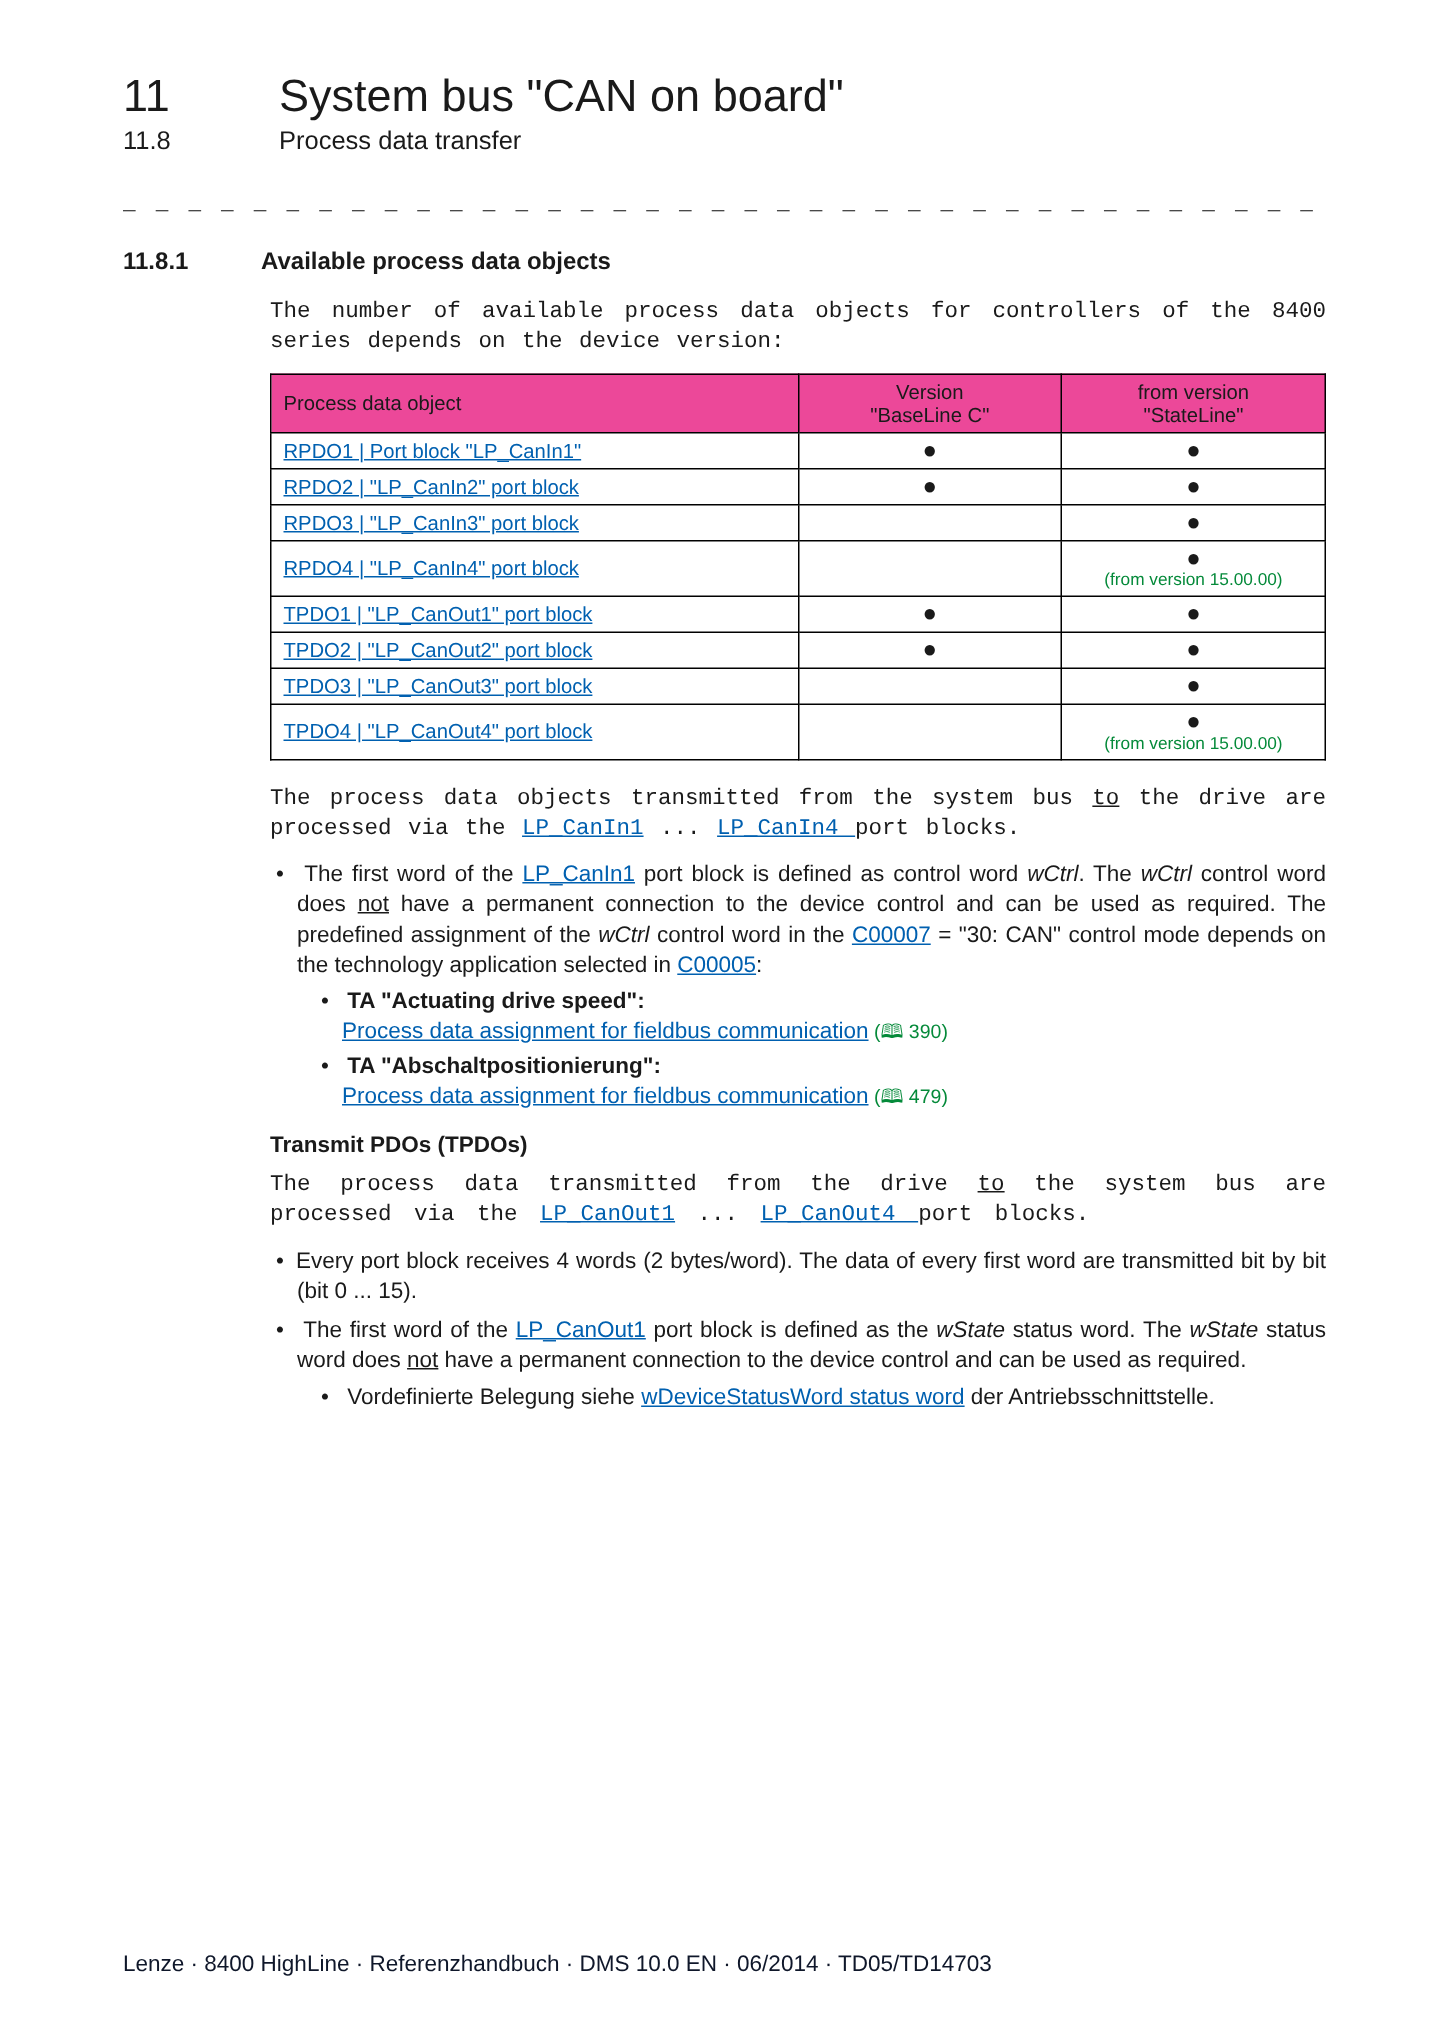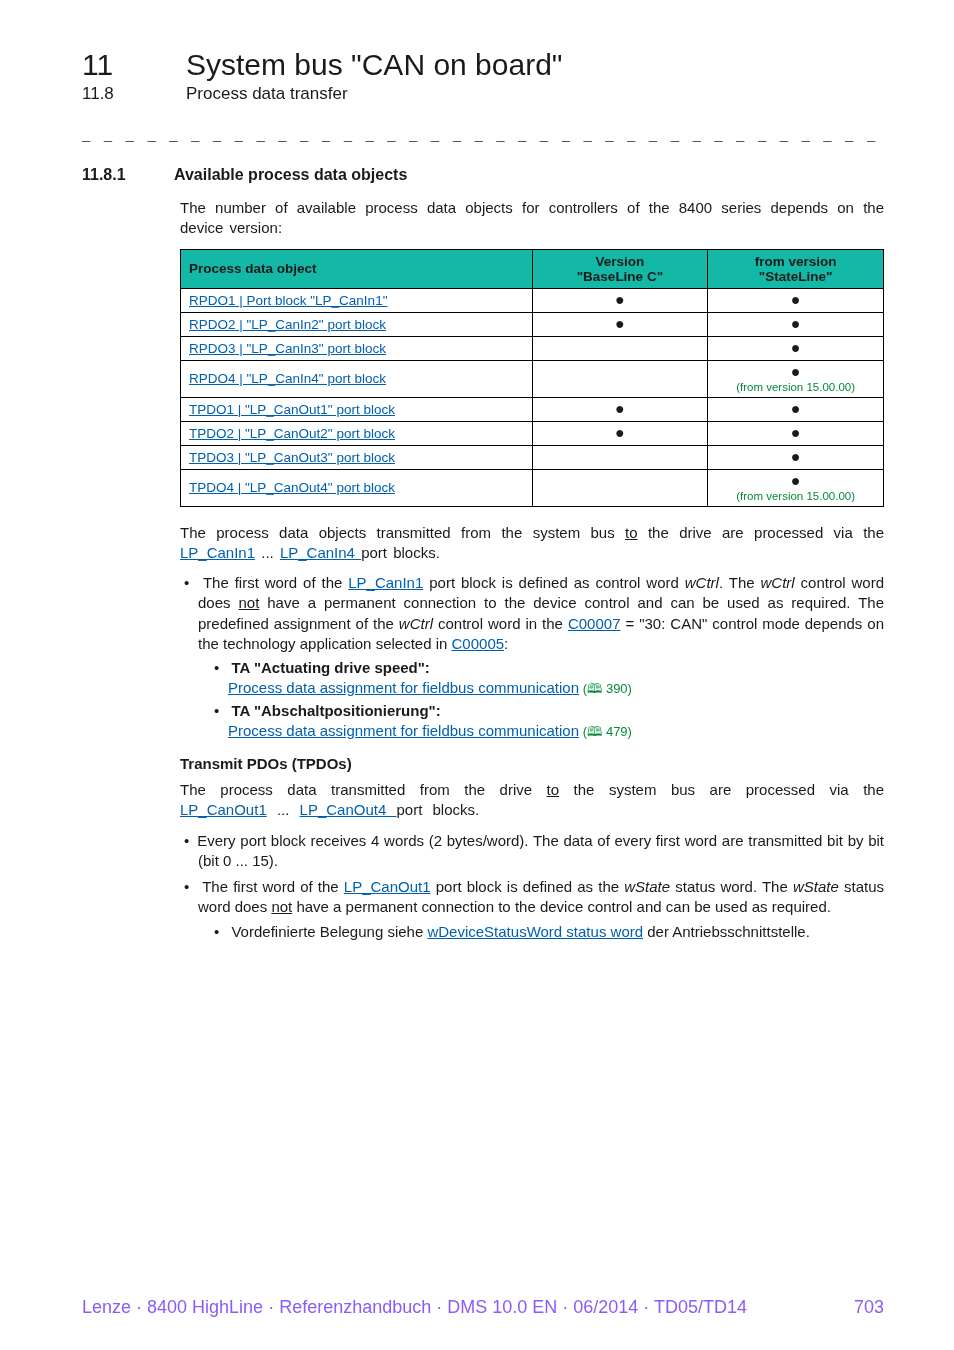"The number of available process" .para { font-family: none -> Liberation Mono, monospace }
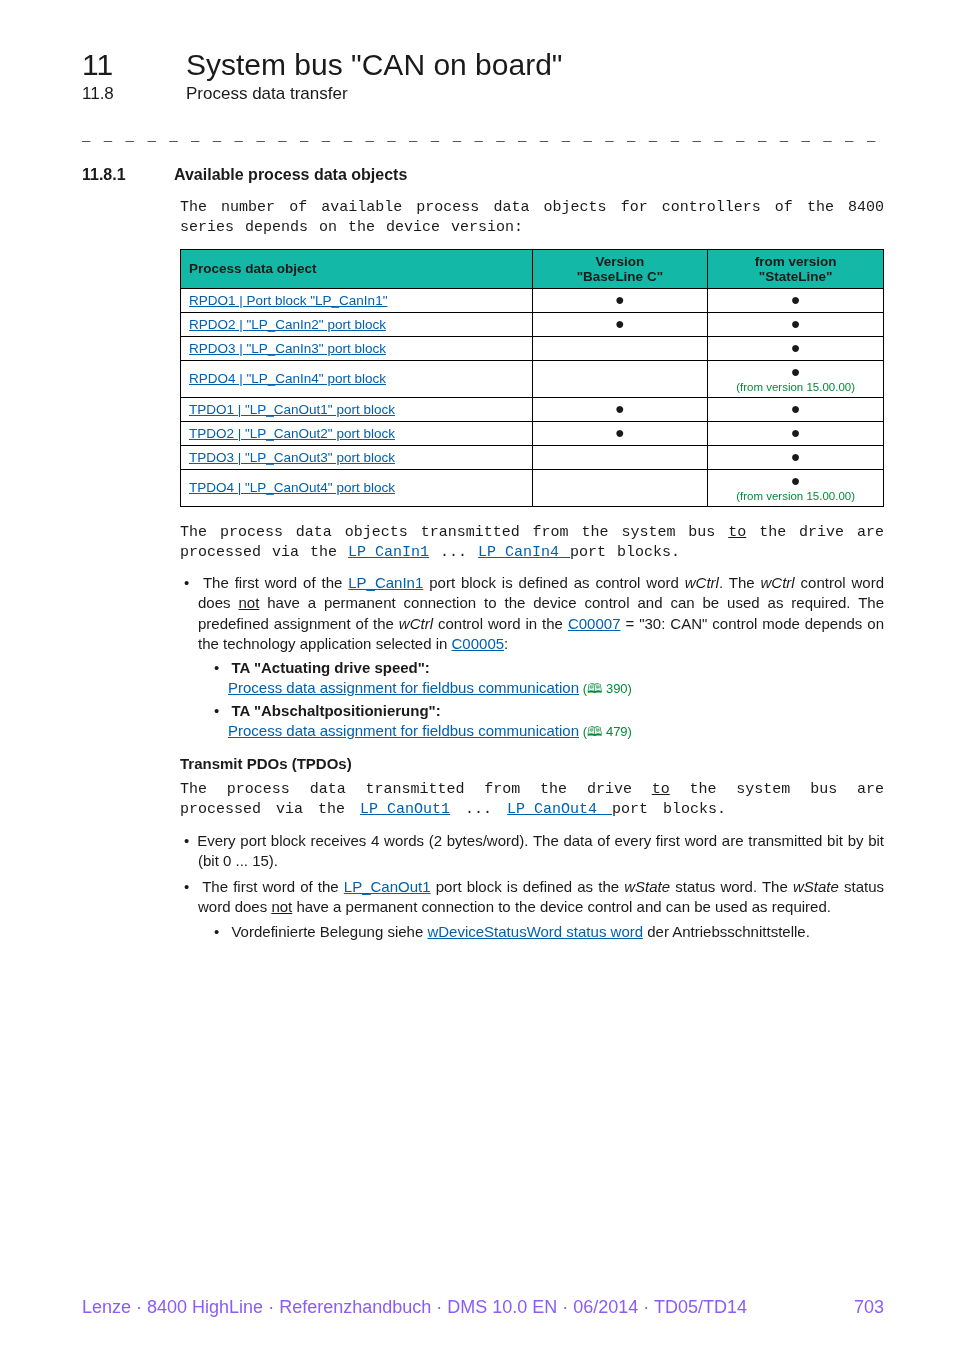"Process data object" table.pdo th { background: #14b8a6 -> #ec4899; font-weight: 700 -> 400 }
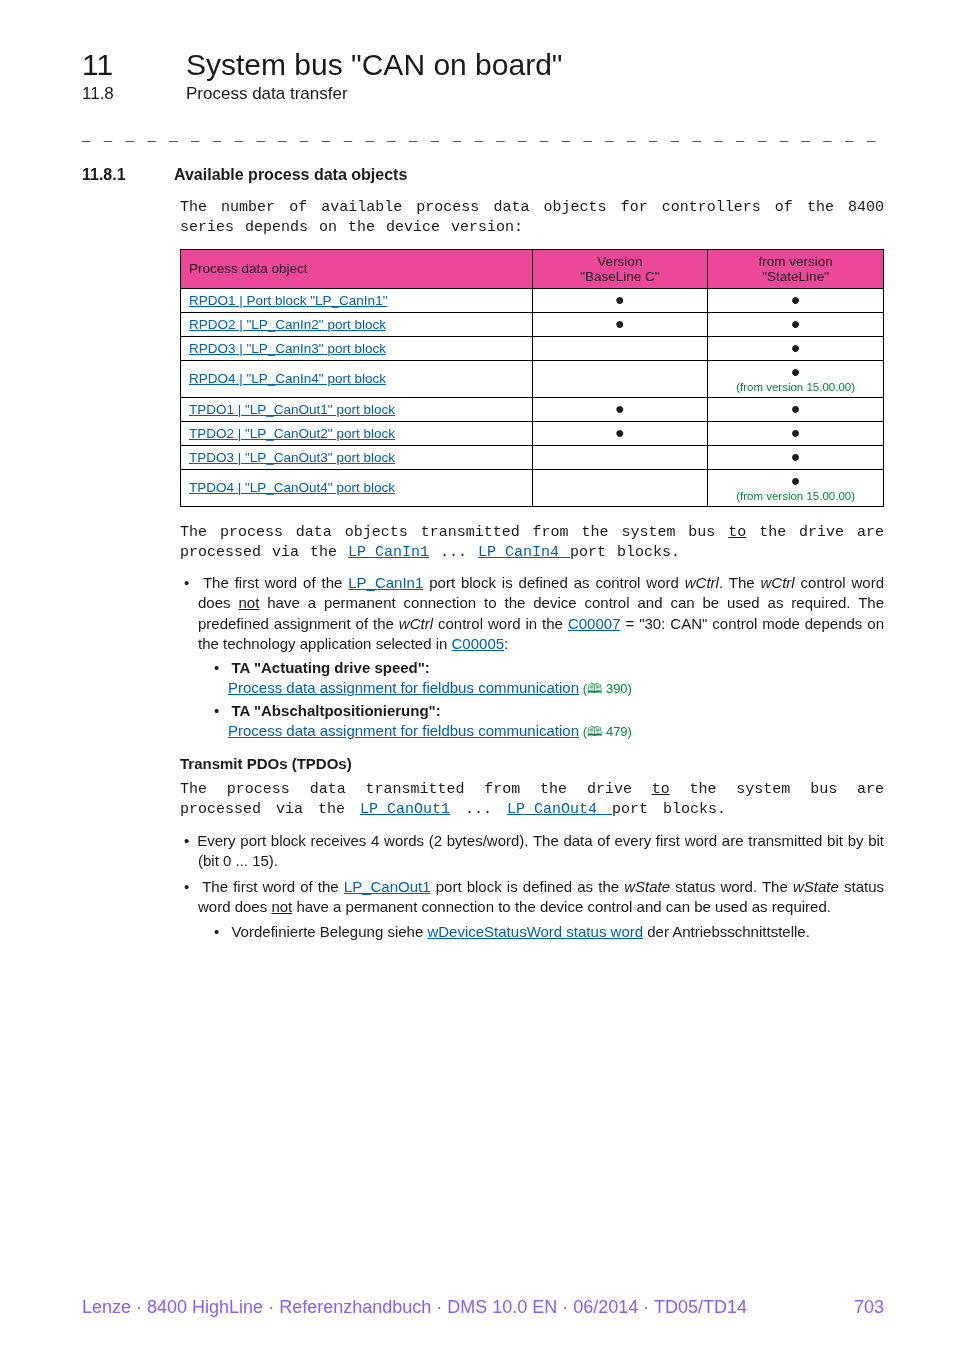"Lenze · 8400 HighLine ·" .footer { color: #8b5cf6 -> #0f172a; font-size: 18px -> 15px; justify-content: space-between -> none }
